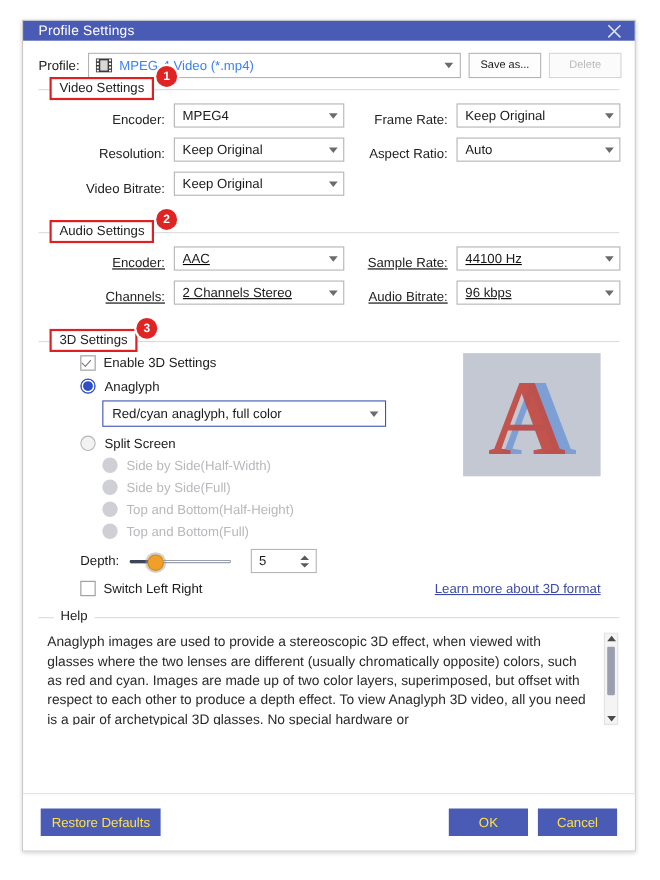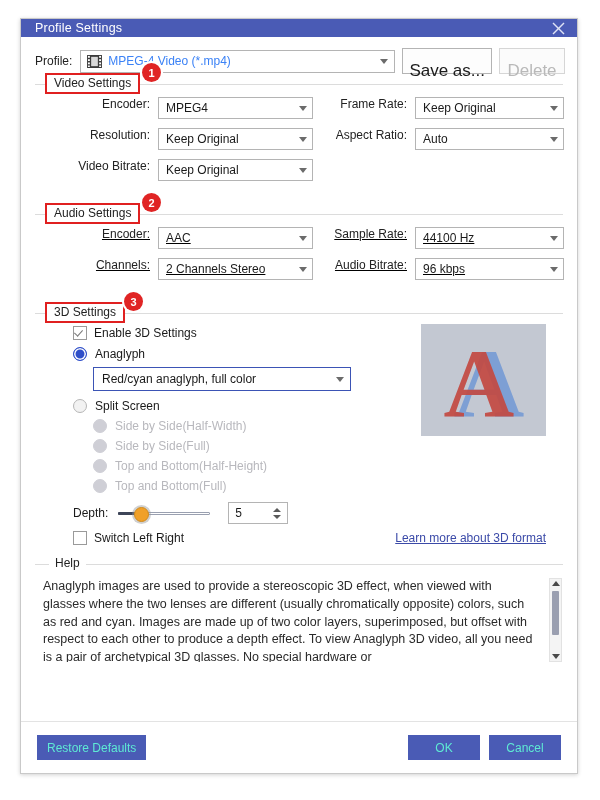"Save as..." .btn-plain { font-size: 17px -> 10px; padding: 12px 6px -> 0 6px }
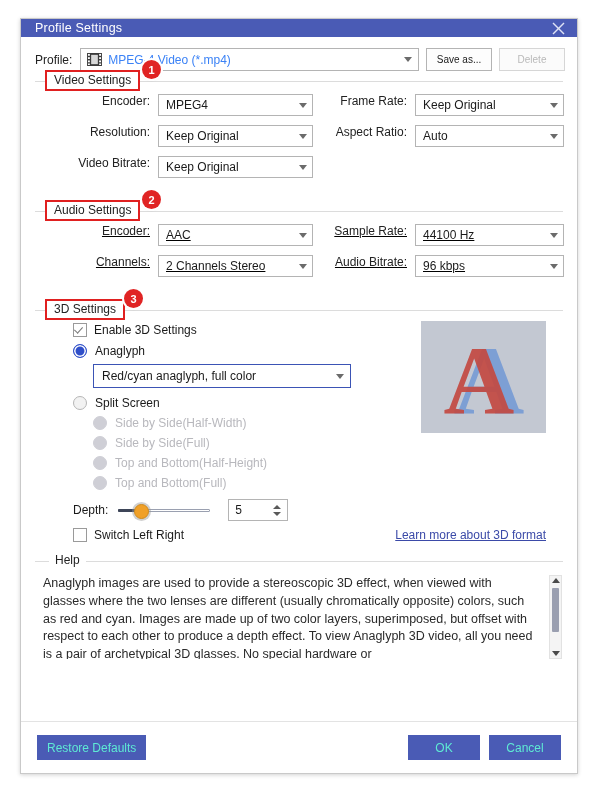"Encoder:" .fcol { align-items: flex-start -> flex-end }
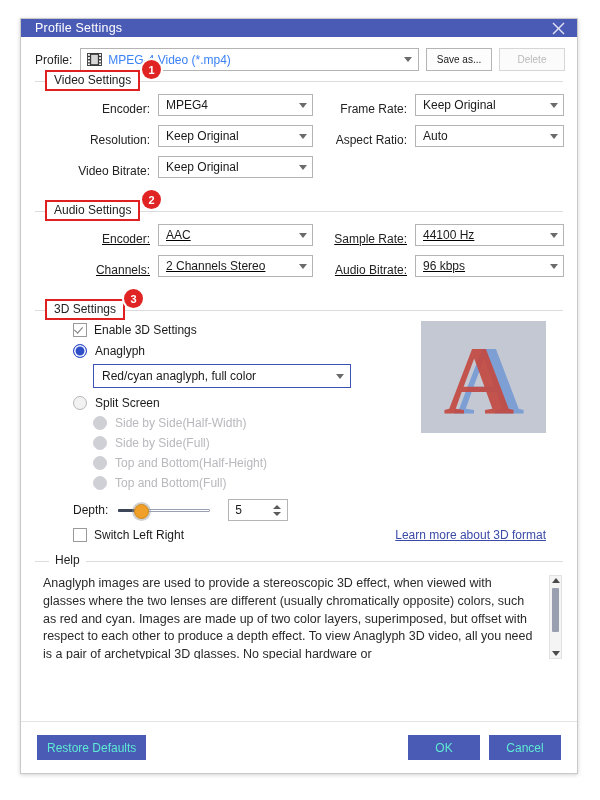"Restore Defaults" .btn-primary { color: #5eead4 -> #fde047 }
